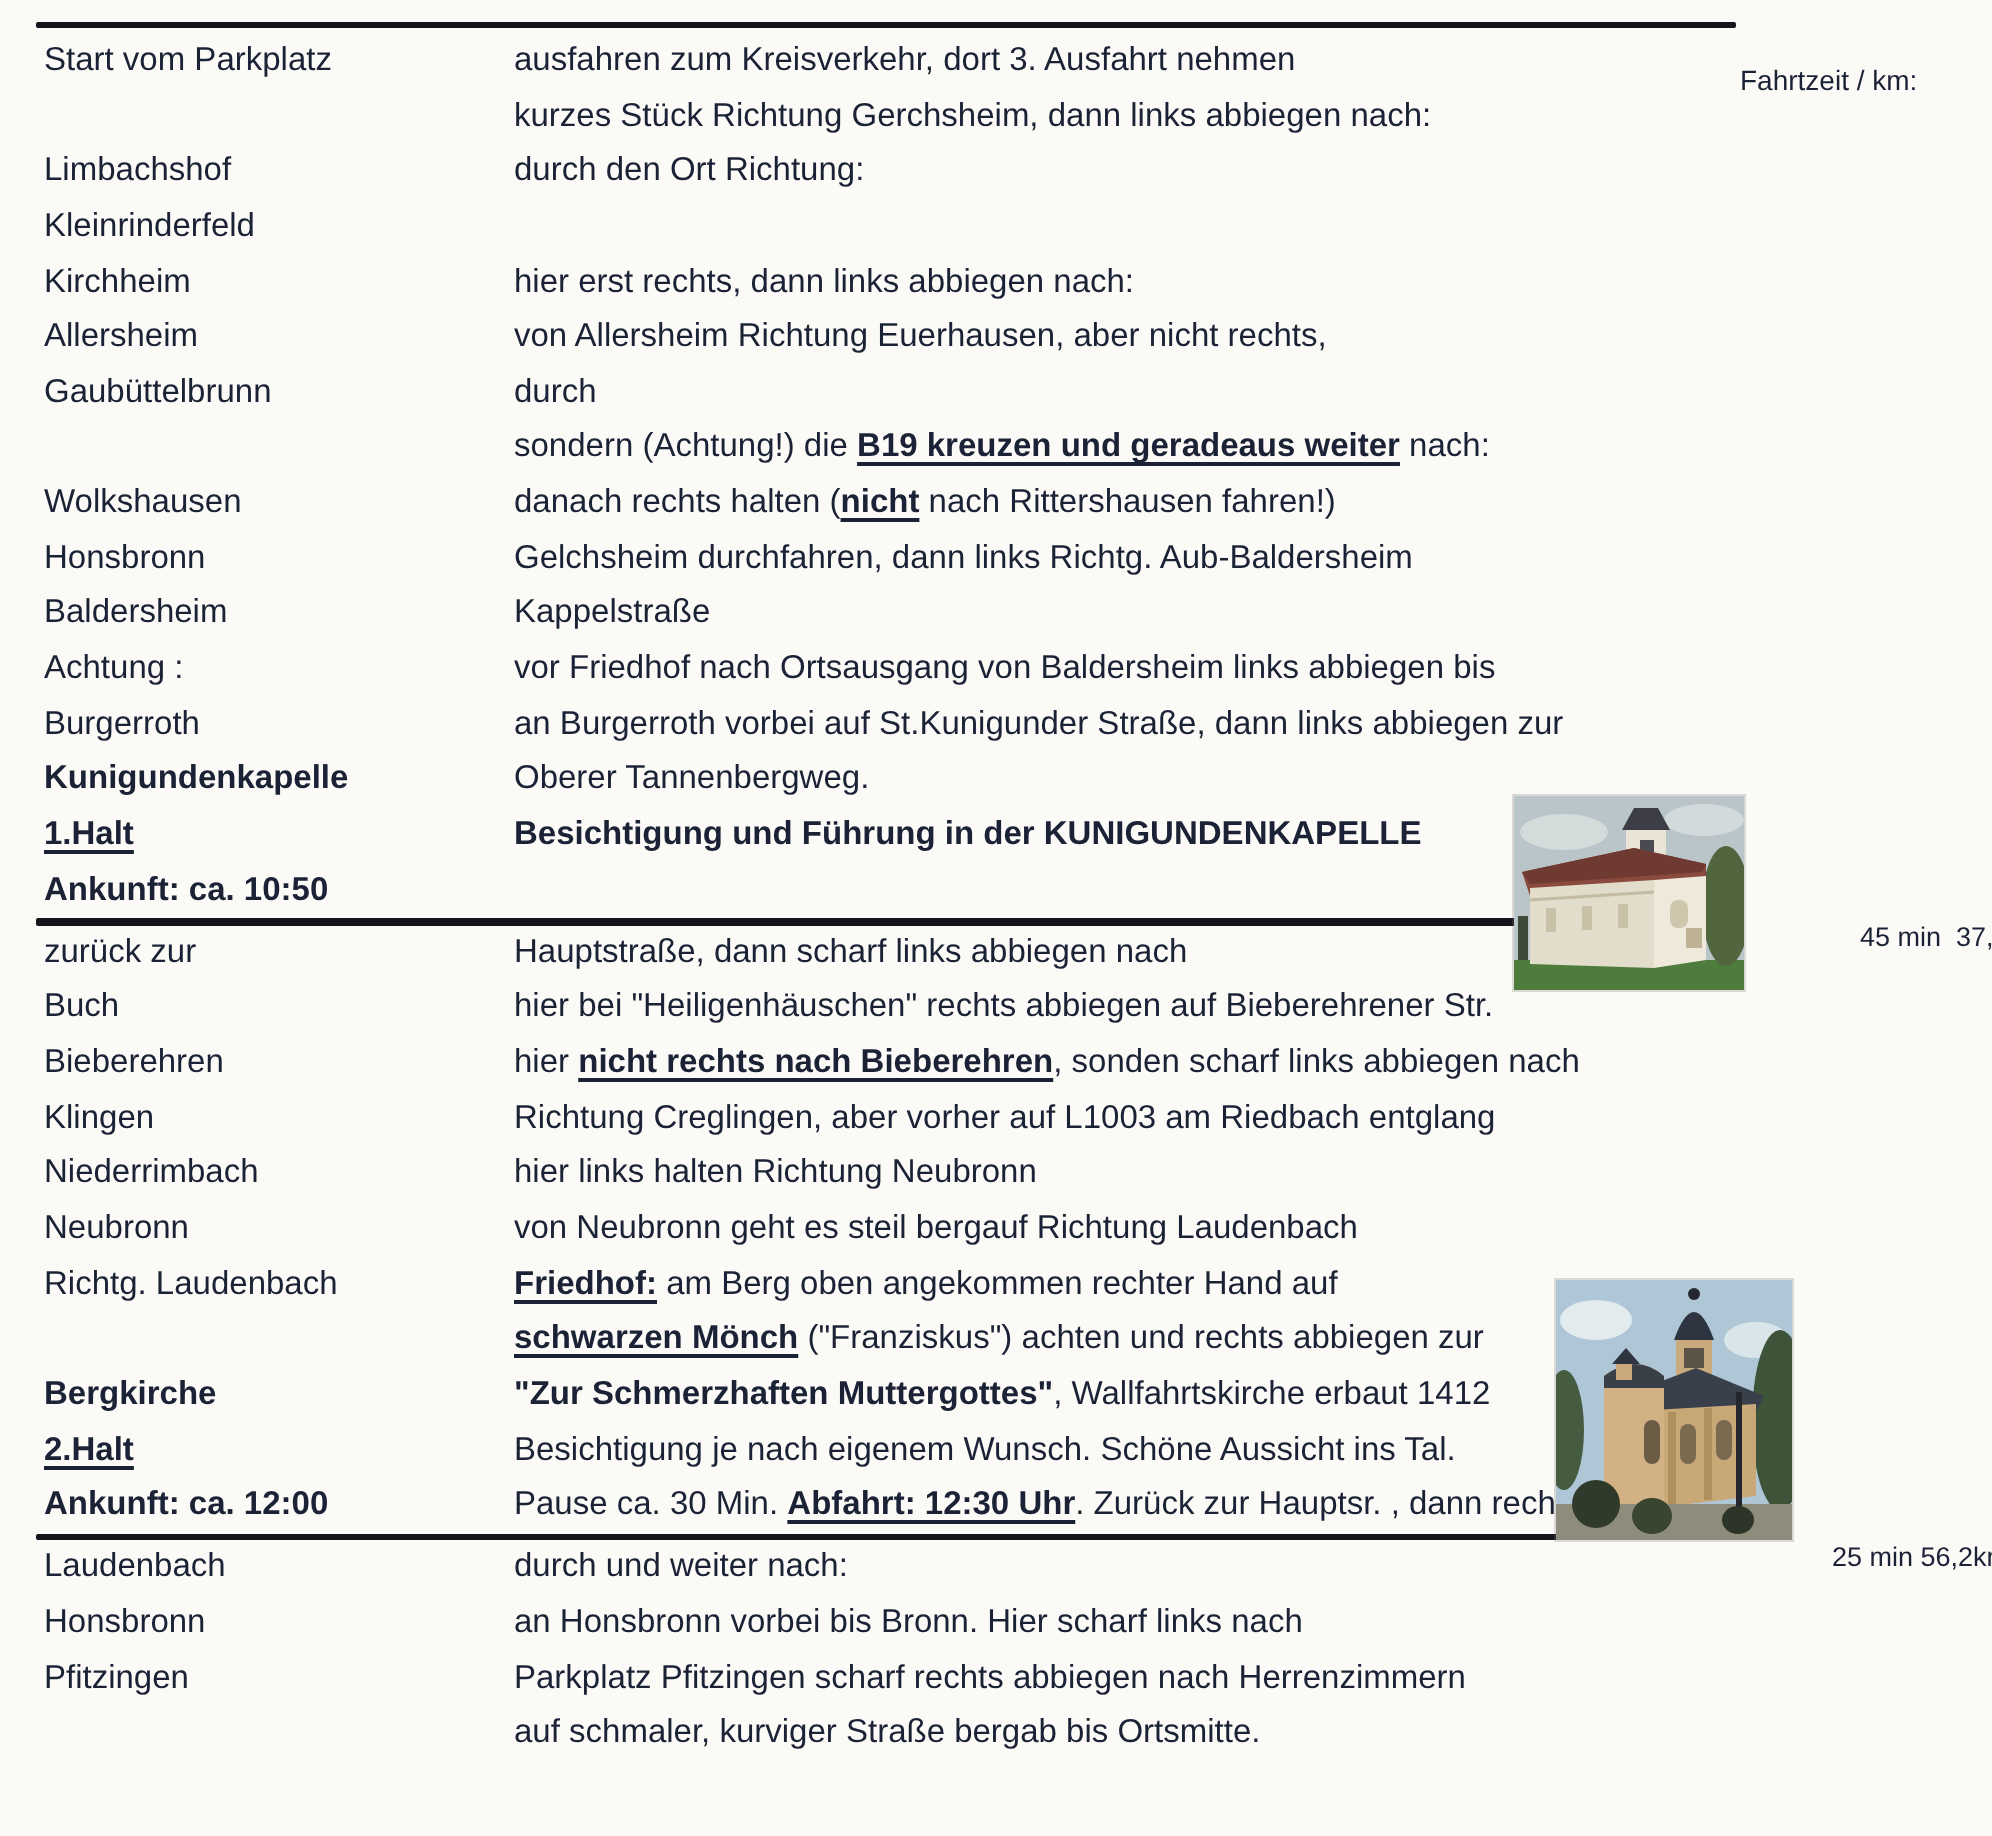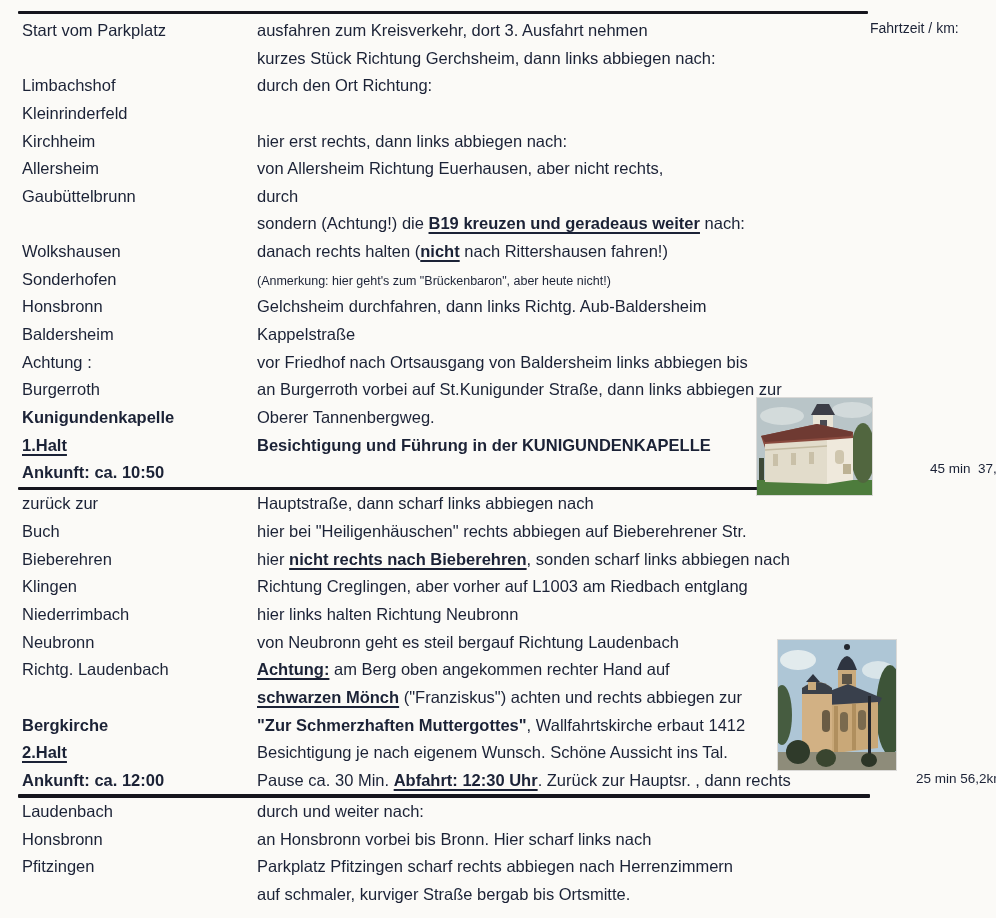"Fahrtzeit / km:" .fahrtzeit { top: 20px -> 32px }
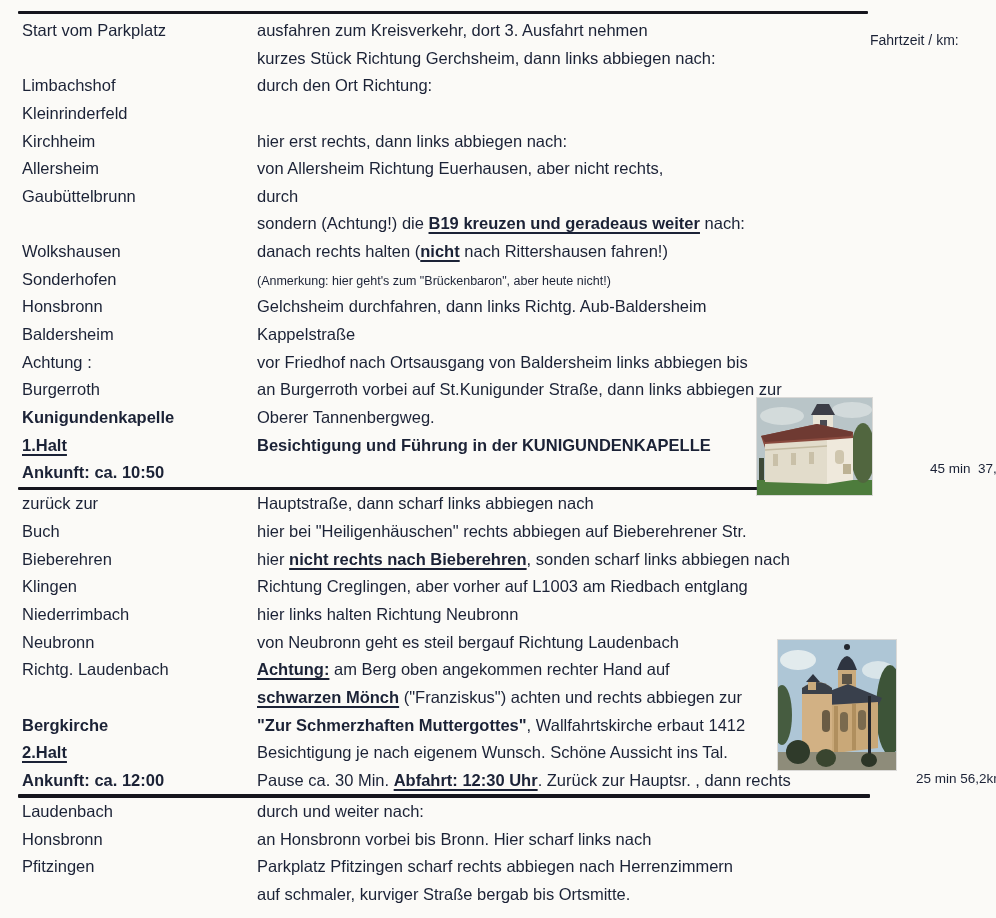"Sonderhofen" div.row { html: <div> <div><span>Sonderhofen</span></div> <div><span>(Anmerkung: hier geht's zum "Brückenbaron", aber heute nicht!)</span></div> </div> -> none }
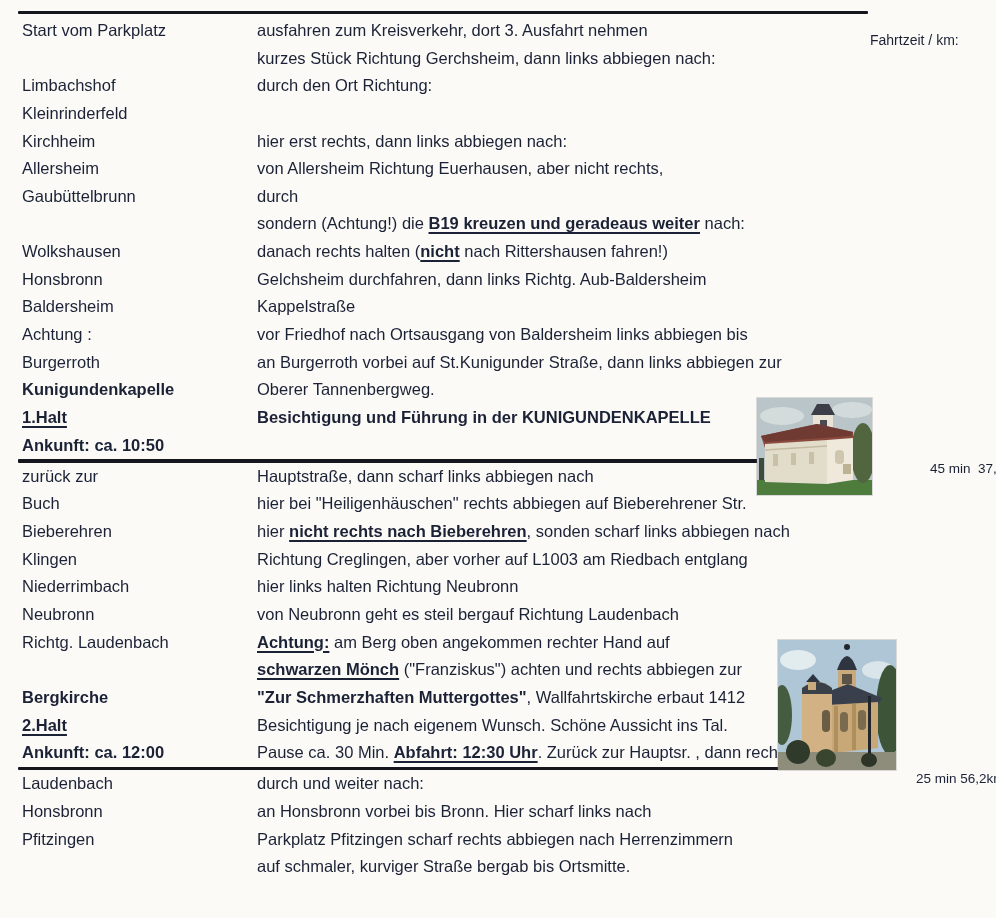"Achtung:" span.u { text: Achtung -> Friedhof }
